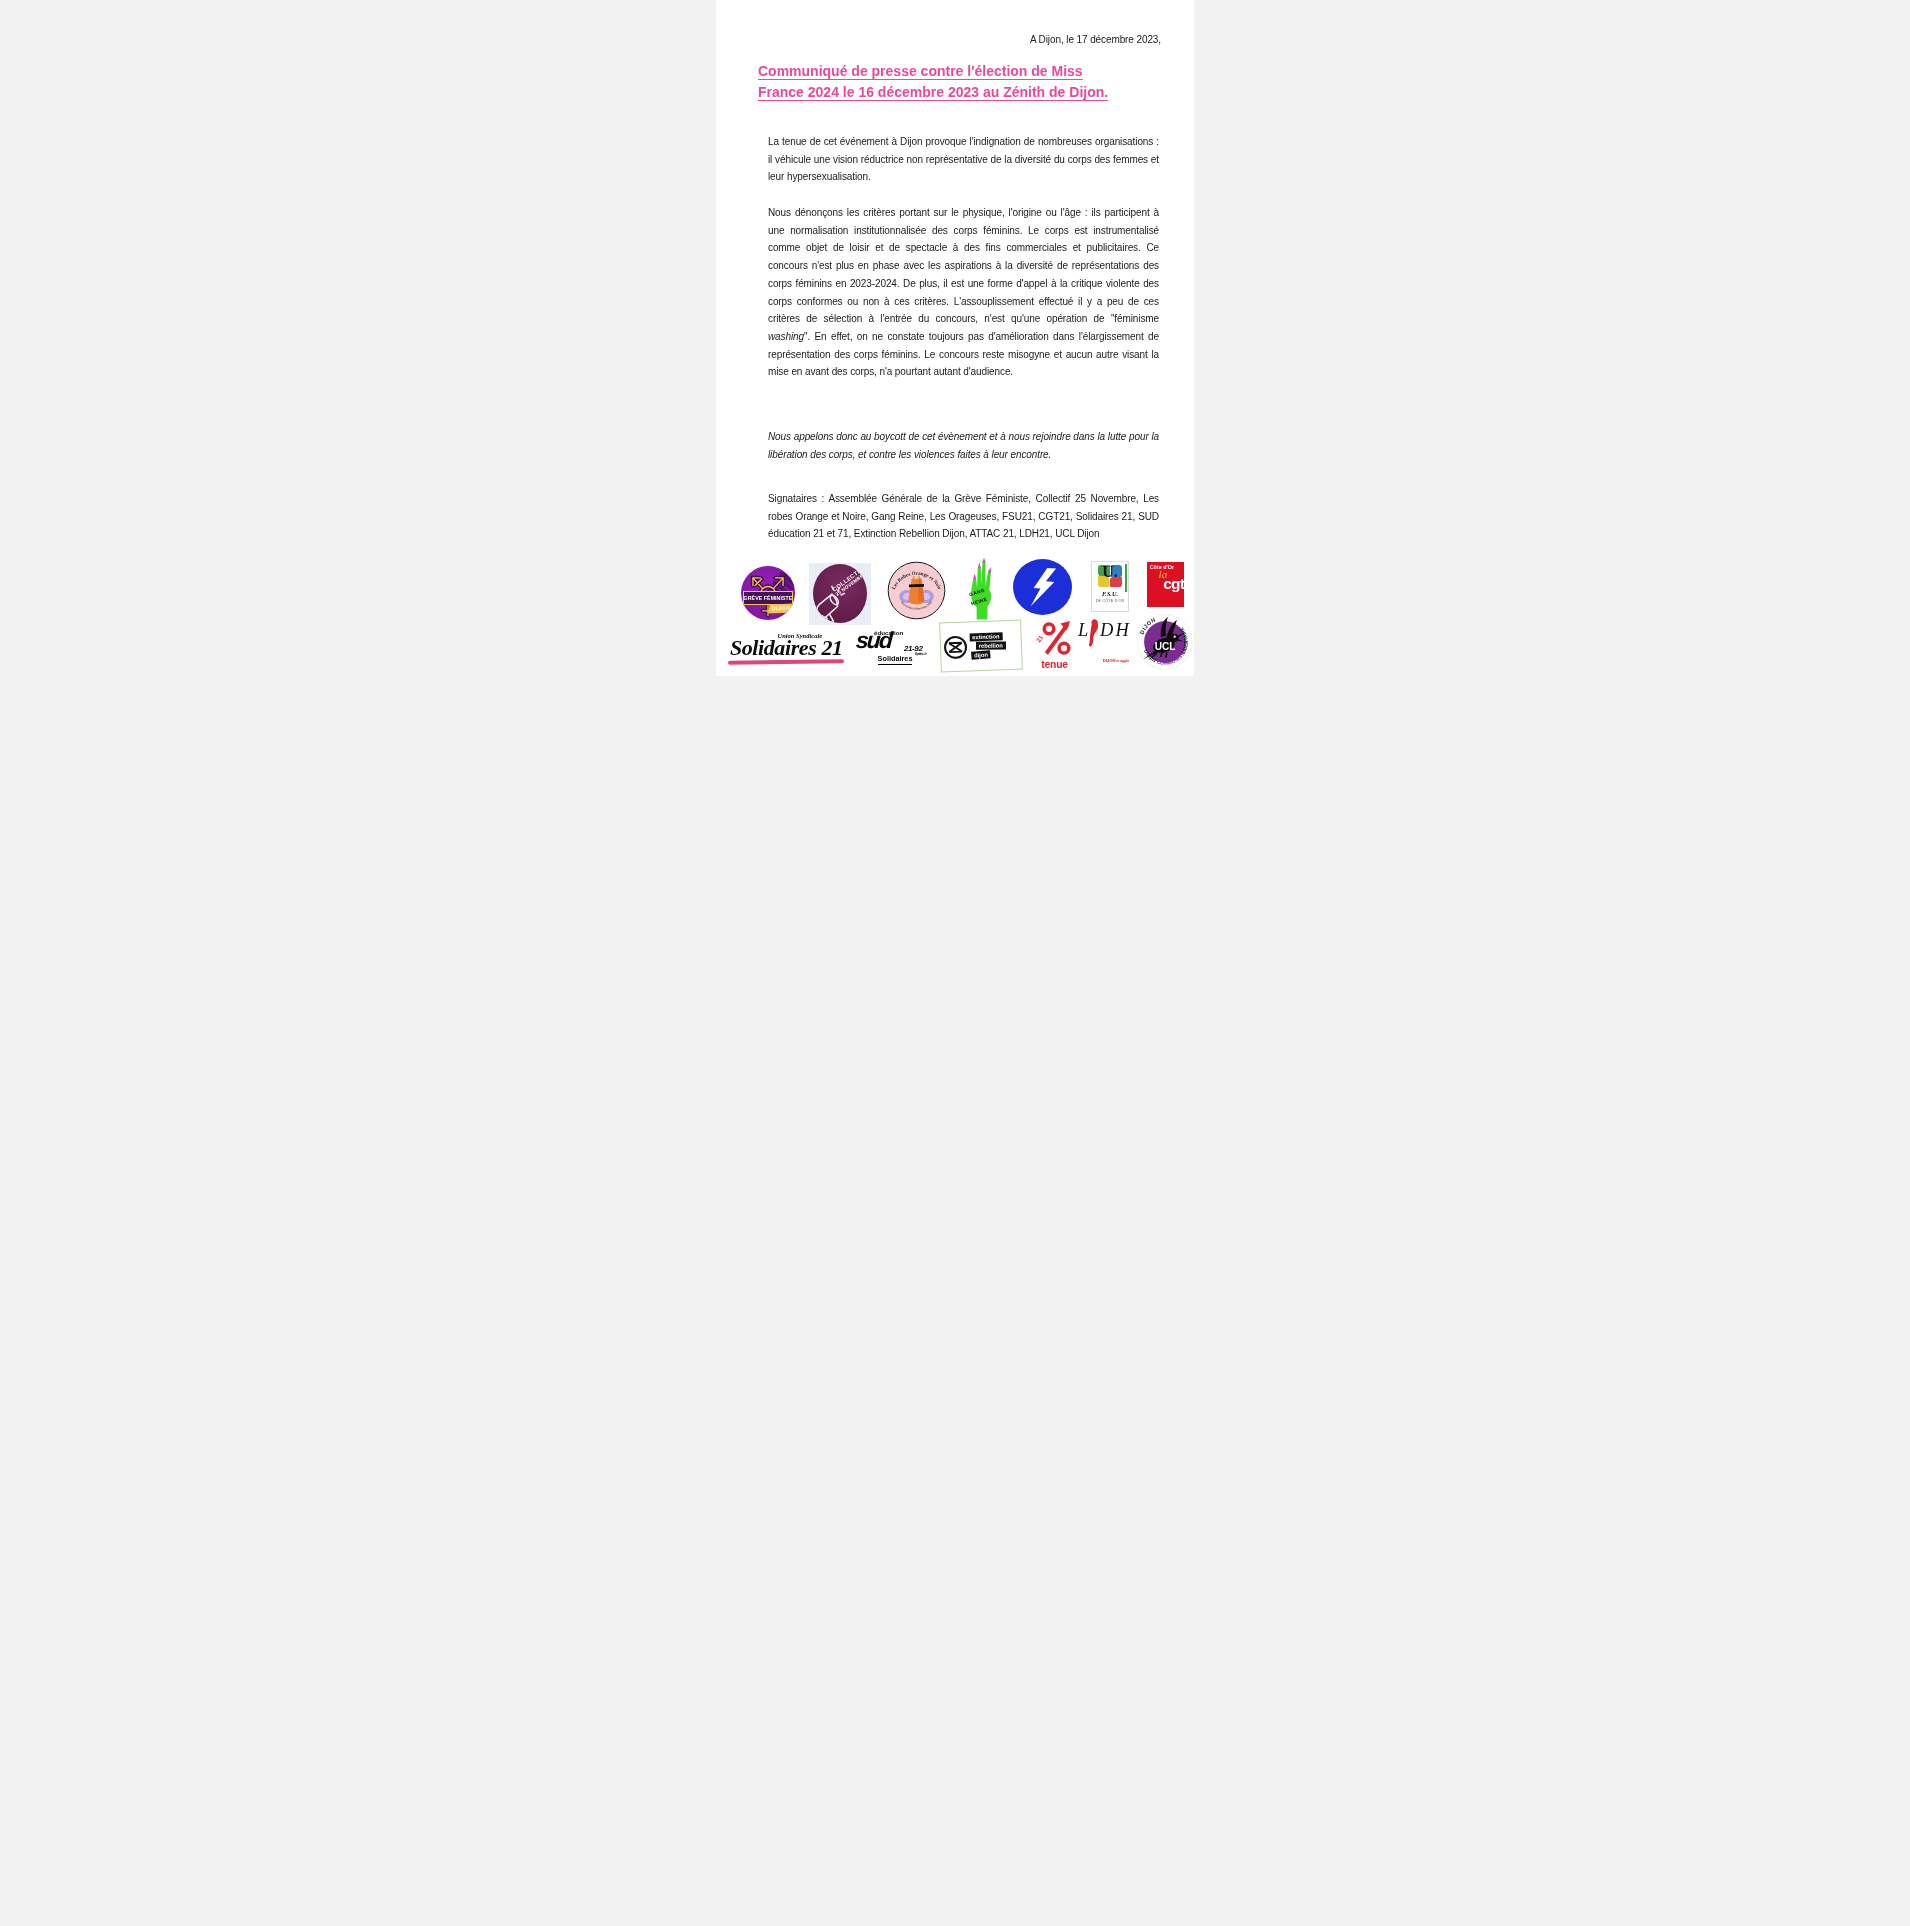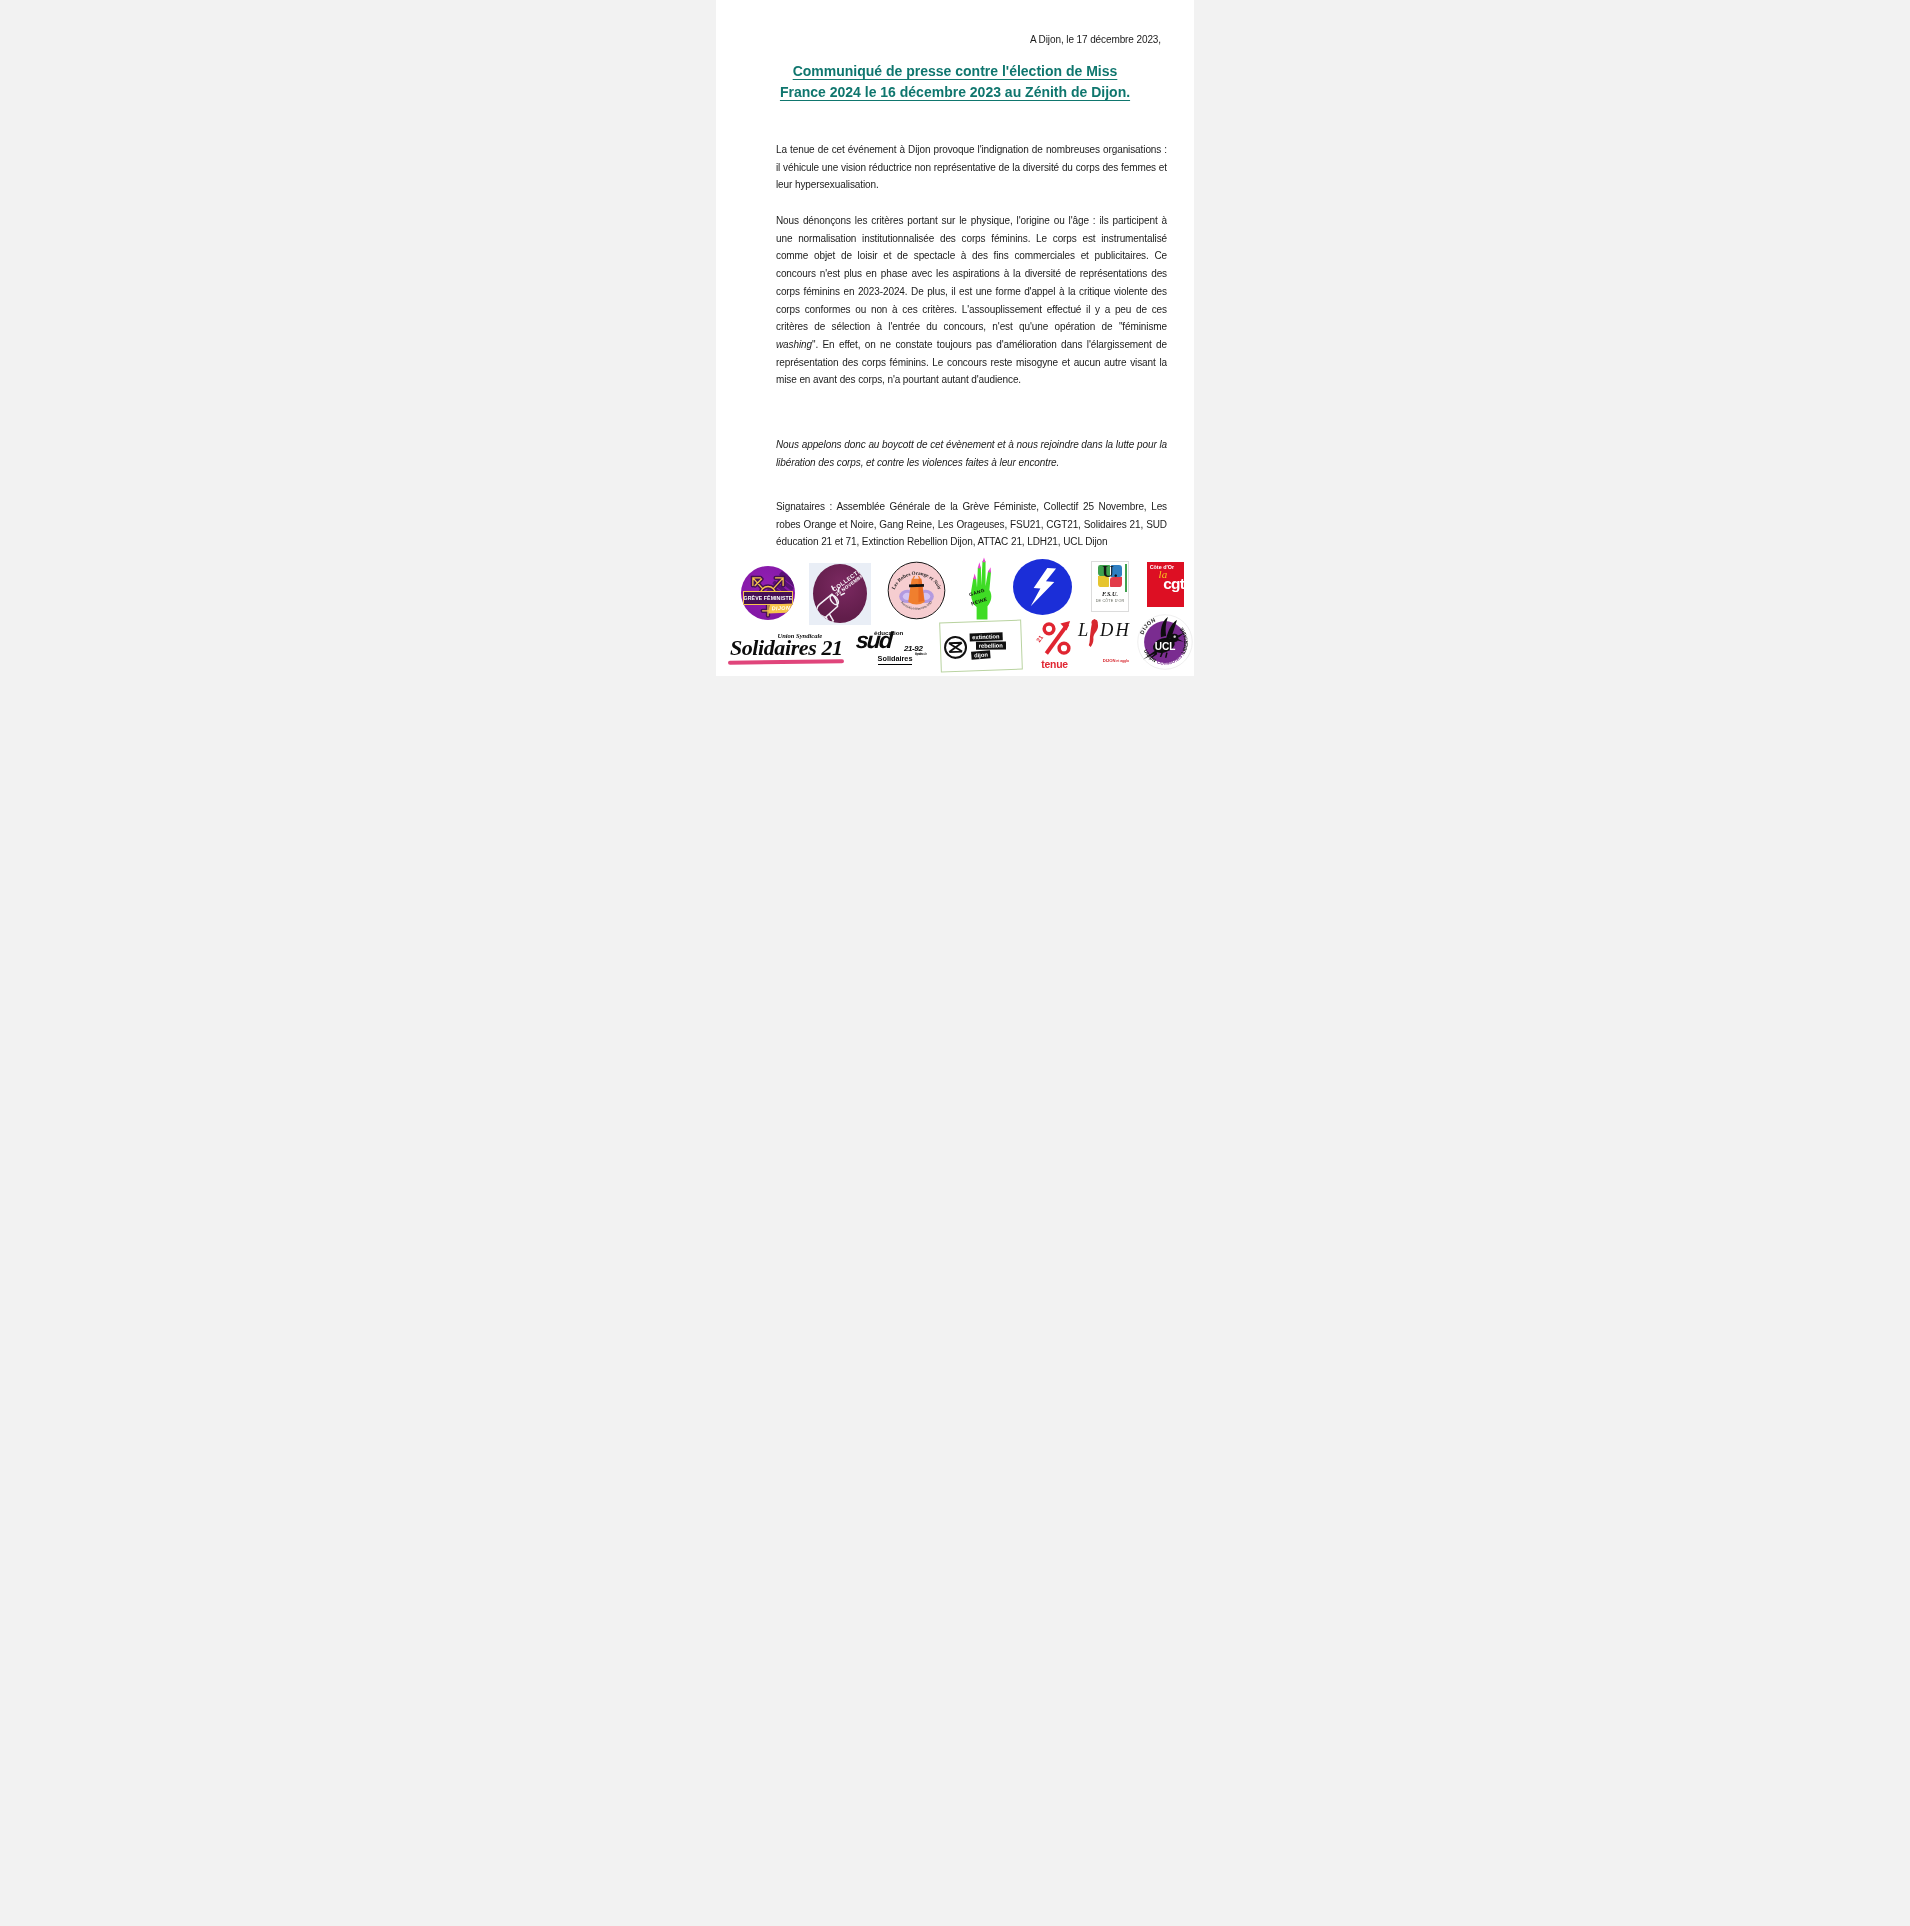"Communiqué de presse contre l'élection" .title { color: #0f766e -> #ec4899; text-align: center -> left }
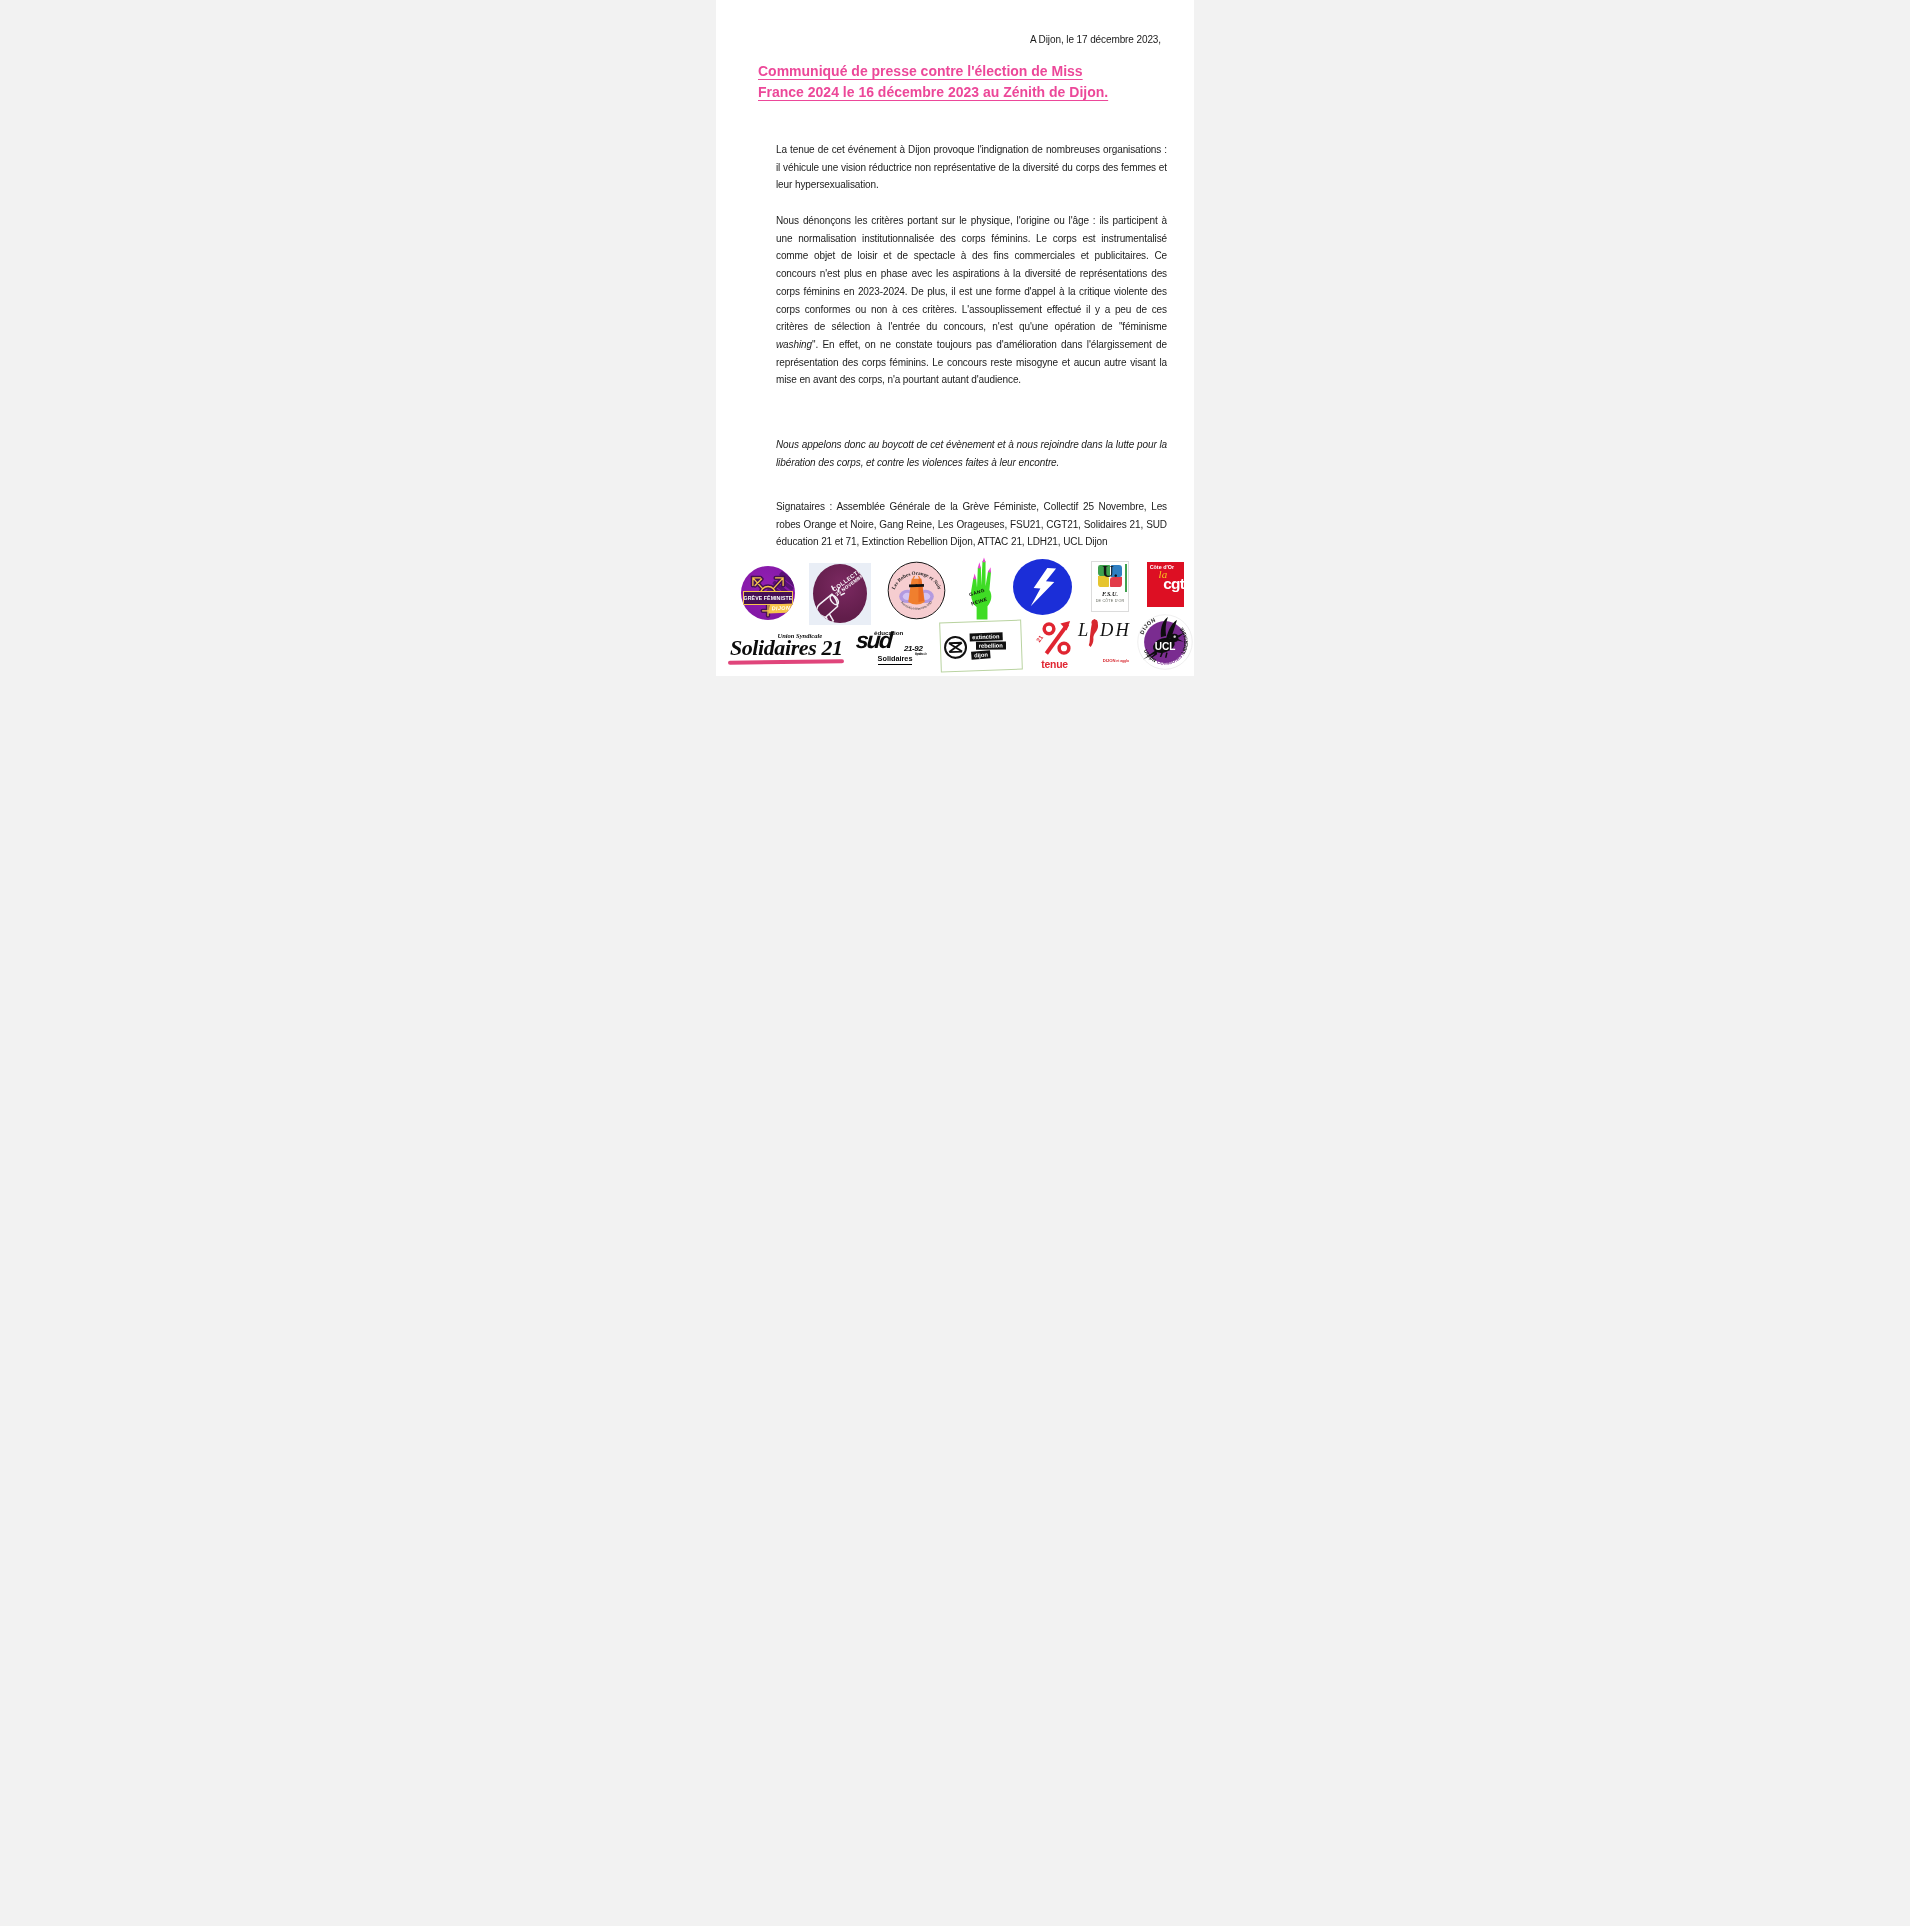"La tenue de cet événement" .para { margin: 12px -> 4px }
